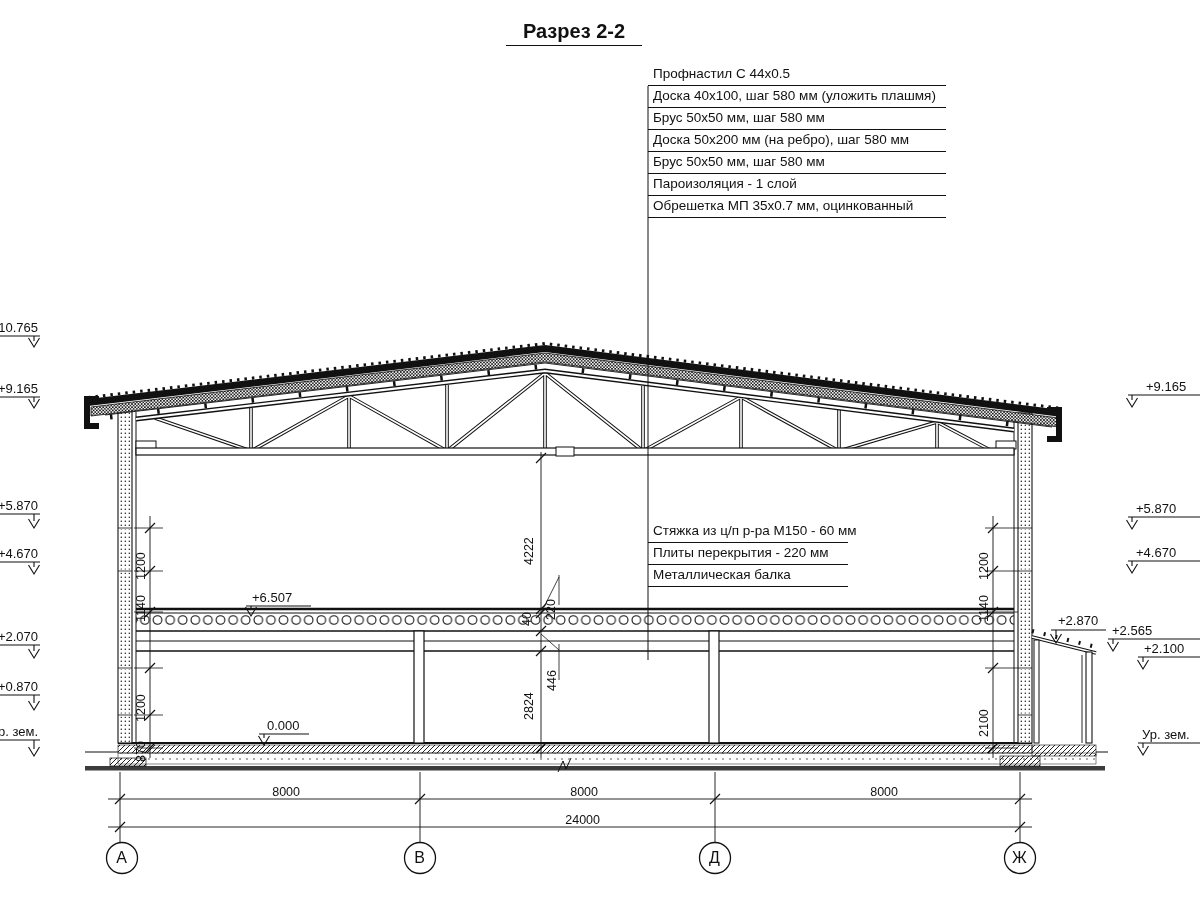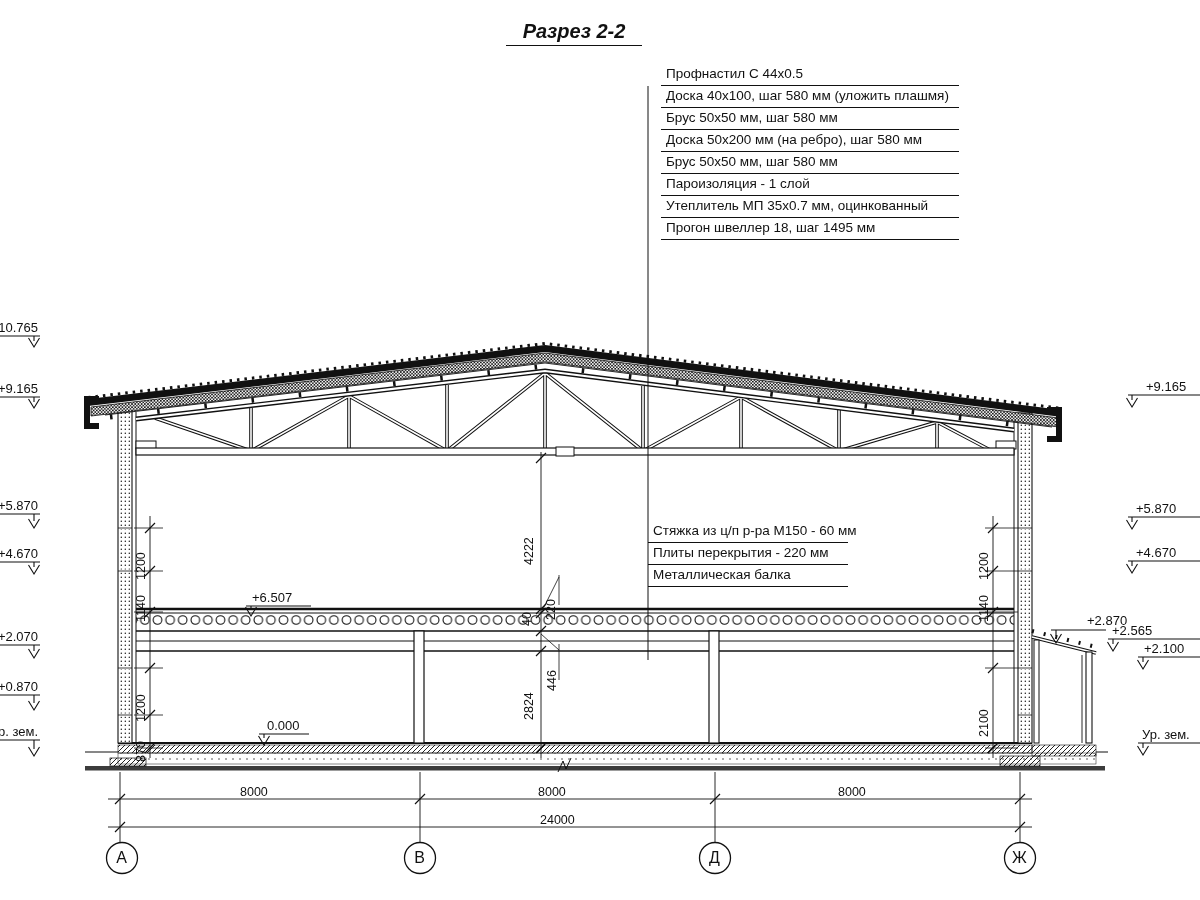"Разрез 2-2" .title { font-style: italic -> none }
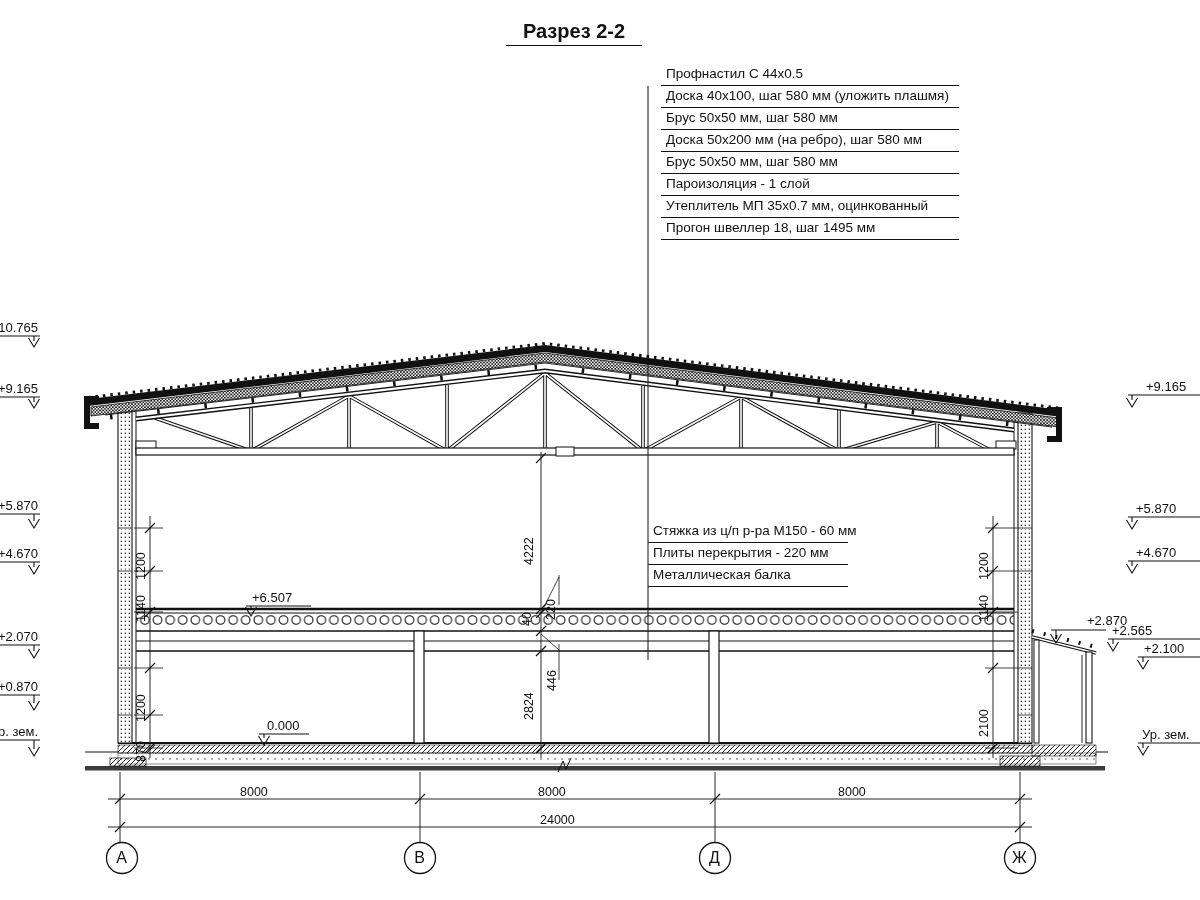"Профнастил С 44х0.5" .callouts { left: 620px -> 648px; padding-left: 41px -> none }
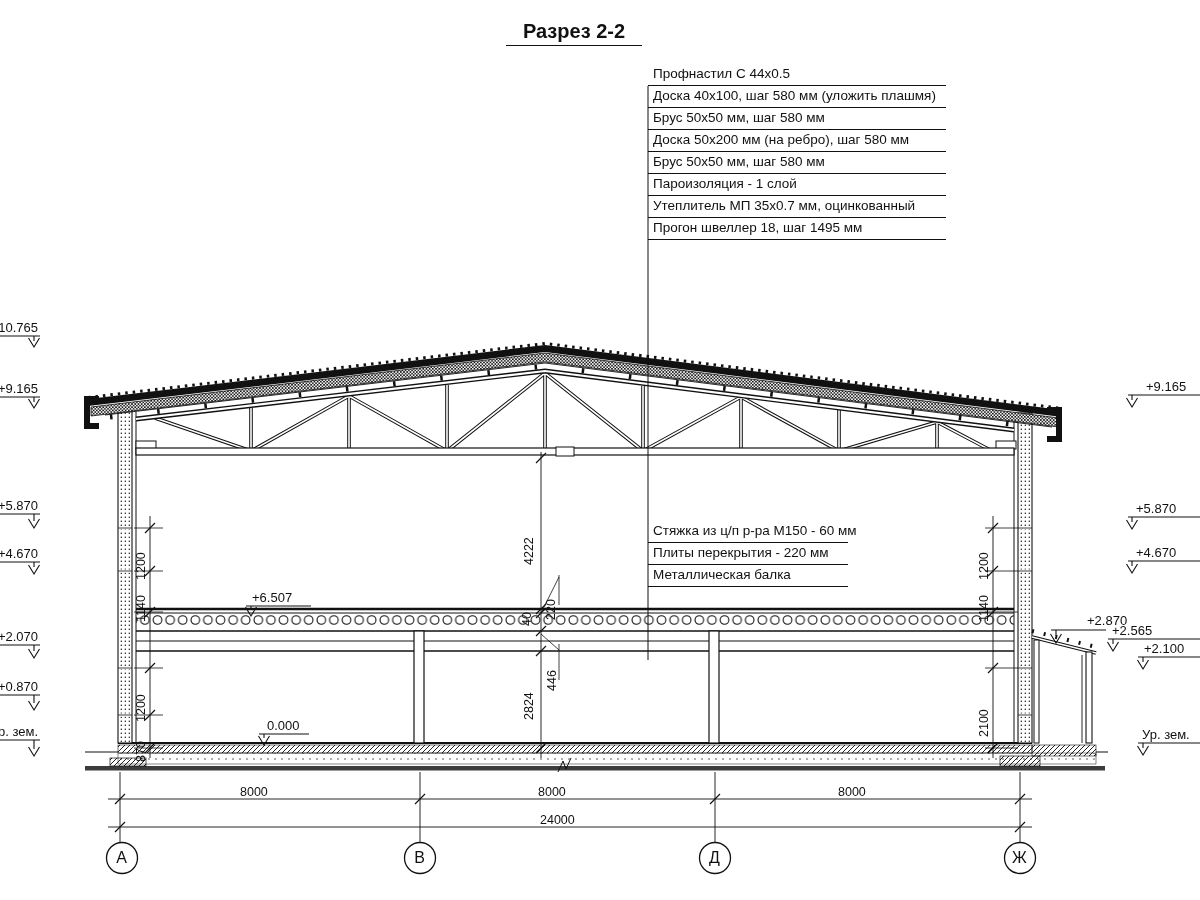"Утеплитель МП 35х0.7 мм, оцинкованный" div.callout-row { text: Утеплитель -> Обрешетка }
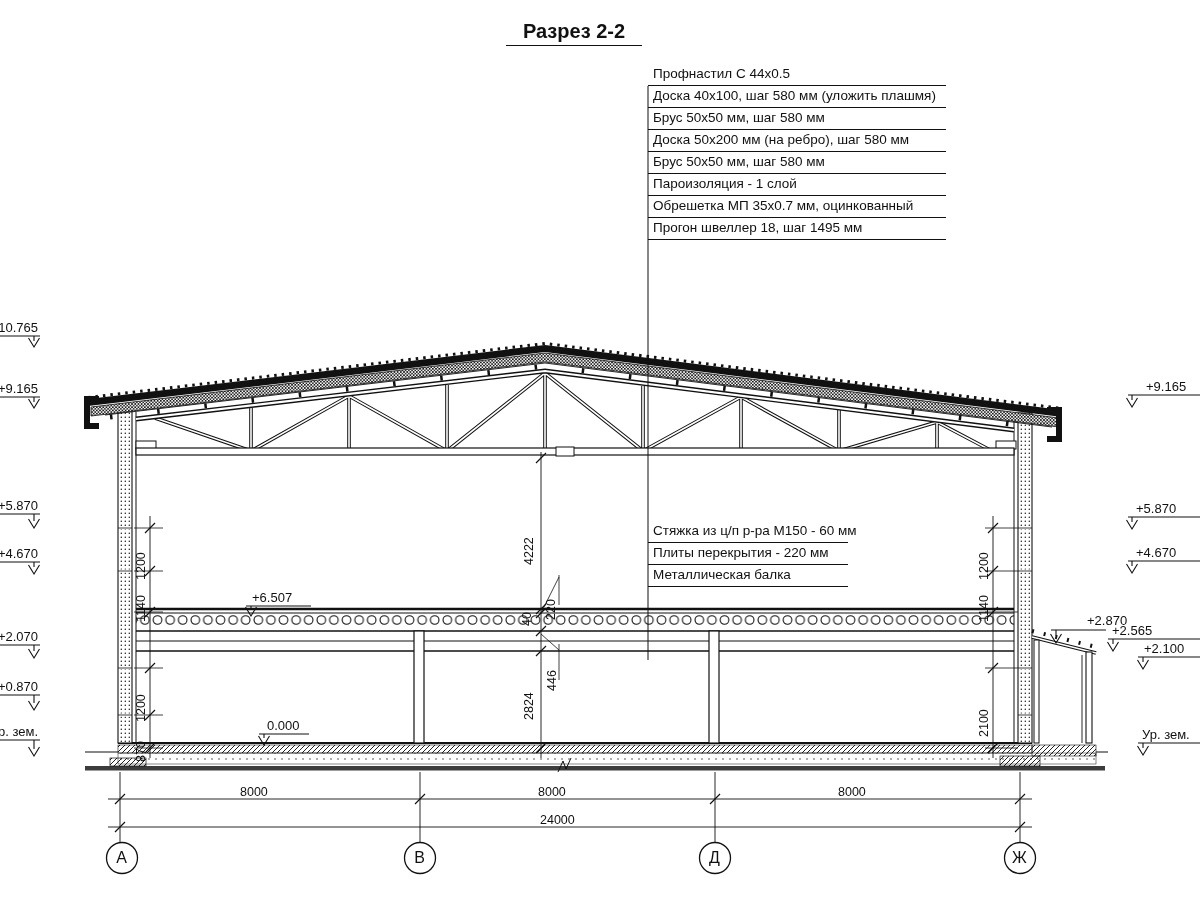"Прогон швеллер 18, шаг 1495" div.callout-row { html: <div>Прогон швеллер 18, шаг 1495 мм</div> -> none }
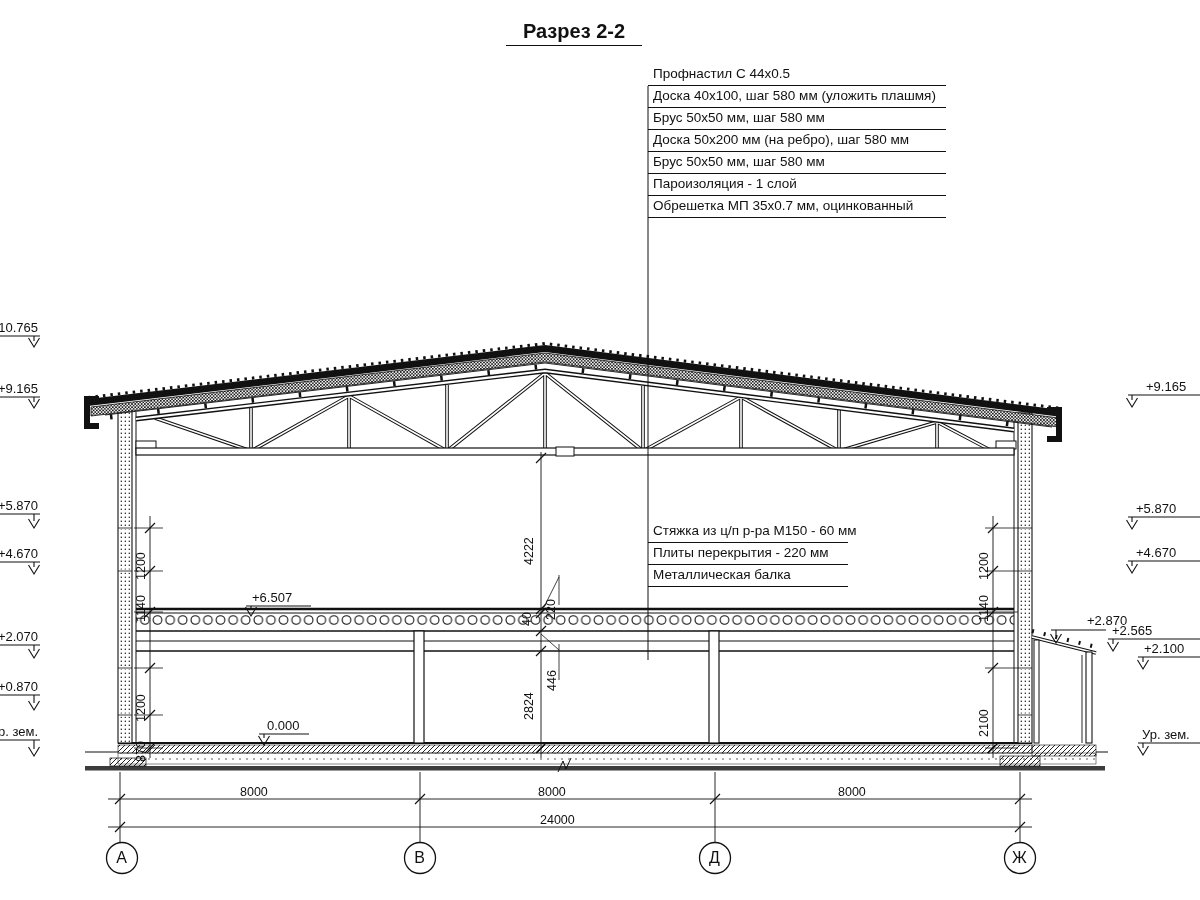"+2.870" div.lbl { left: 1087px -> 1058px }
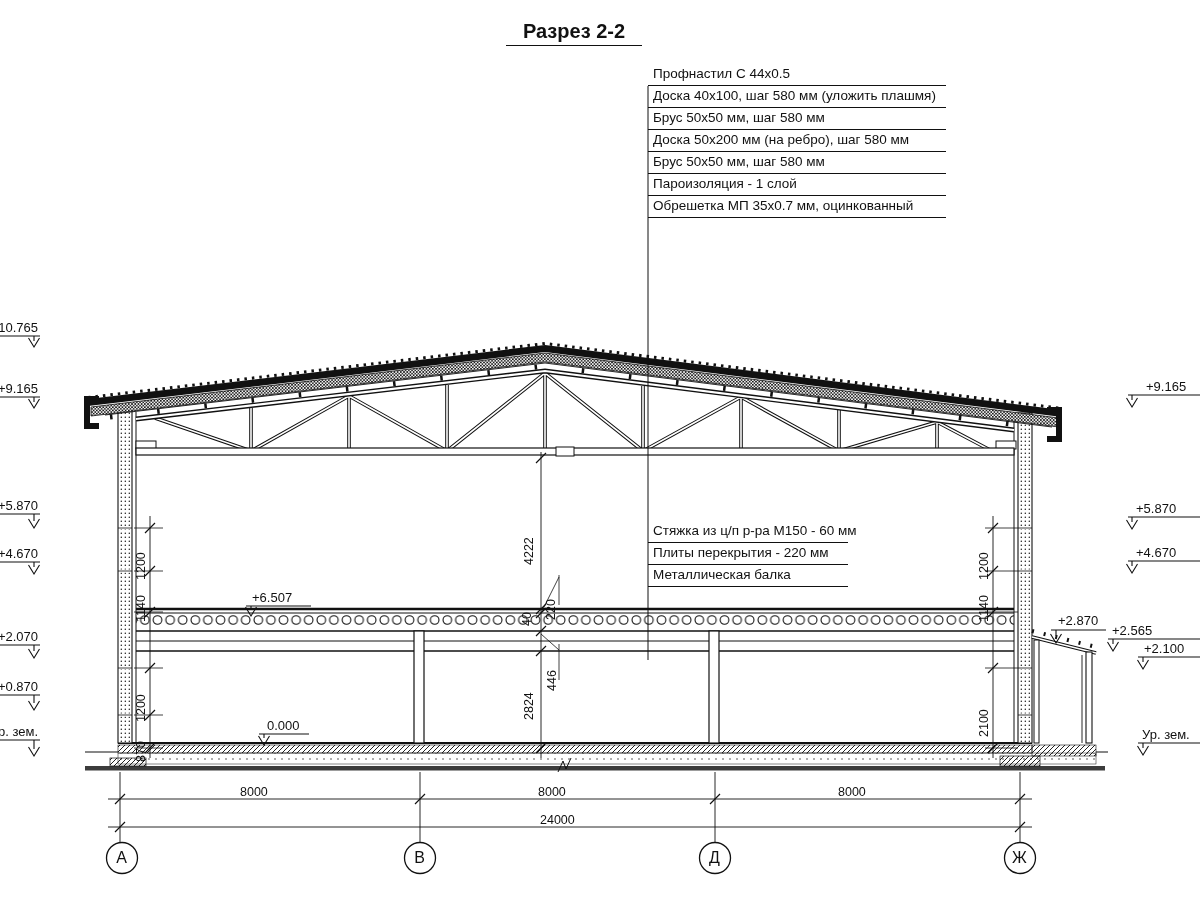"8000" .dimc { text-align: left -> right }
